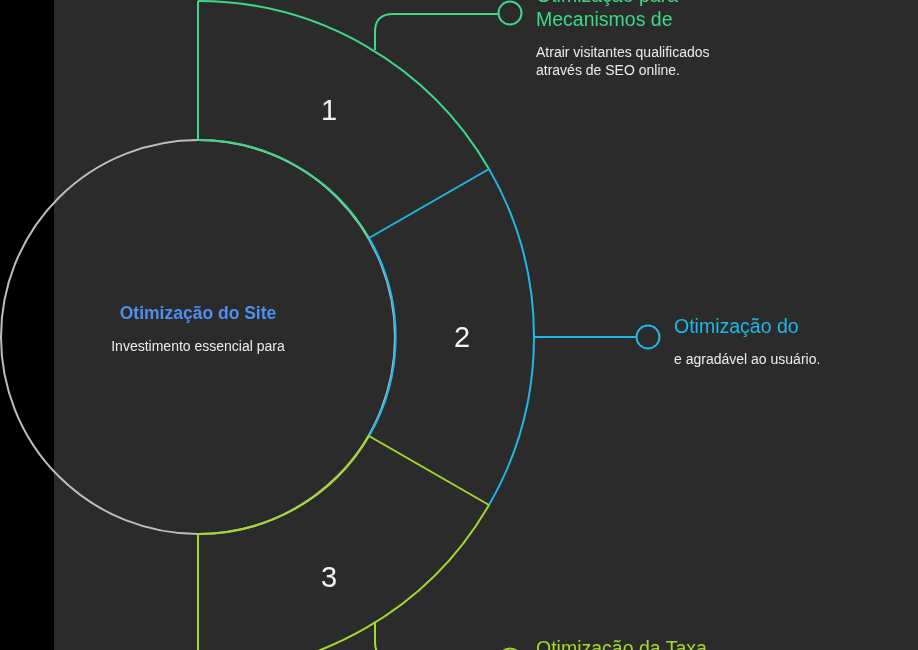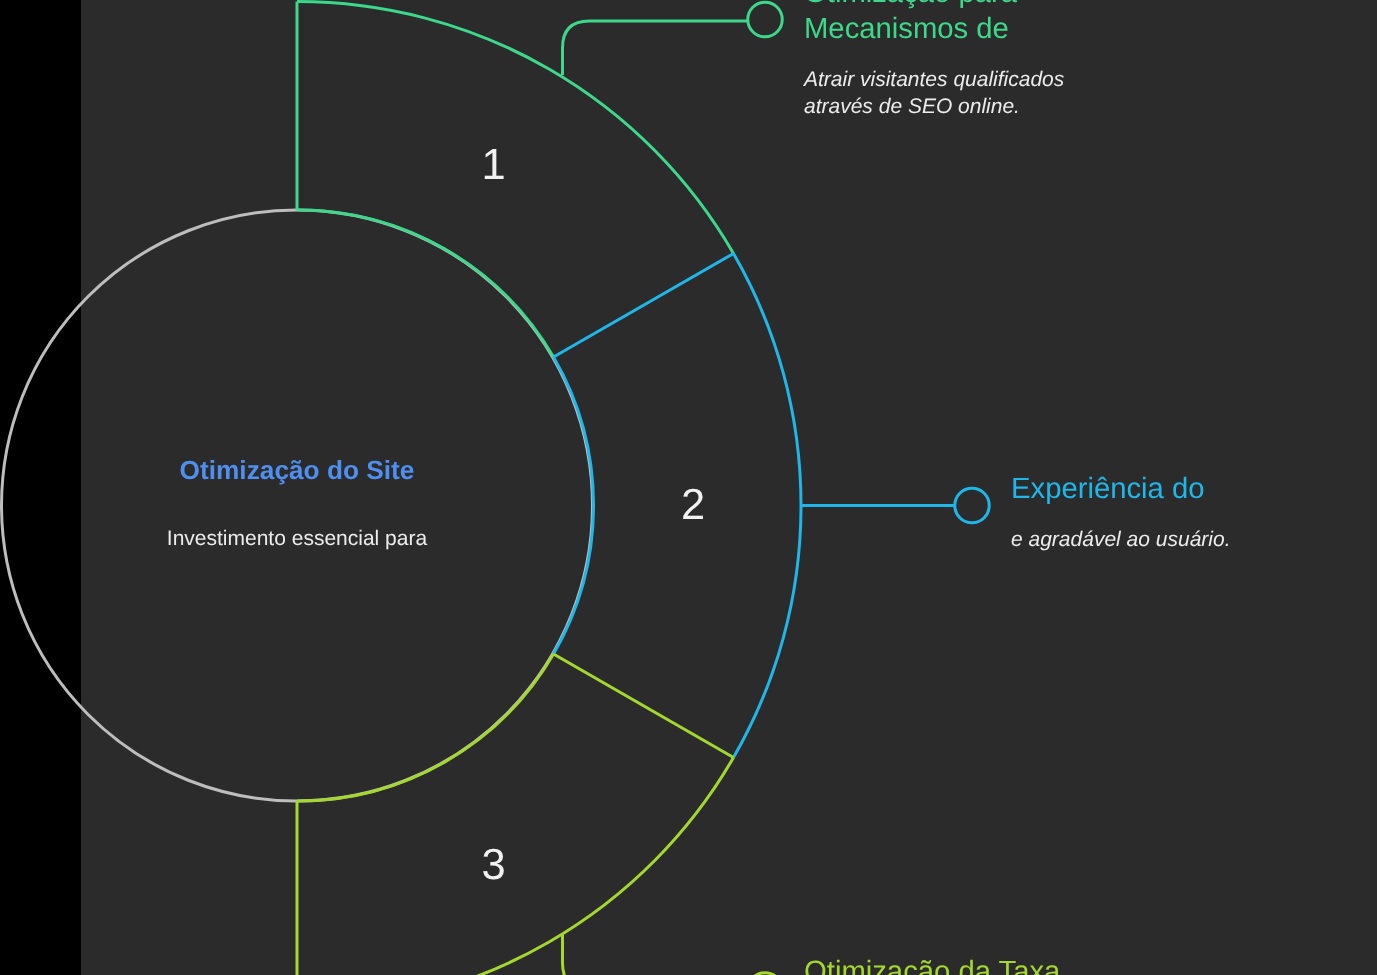"Atrair visitantes qualificados" .item-desc { font-style: italic -> none }
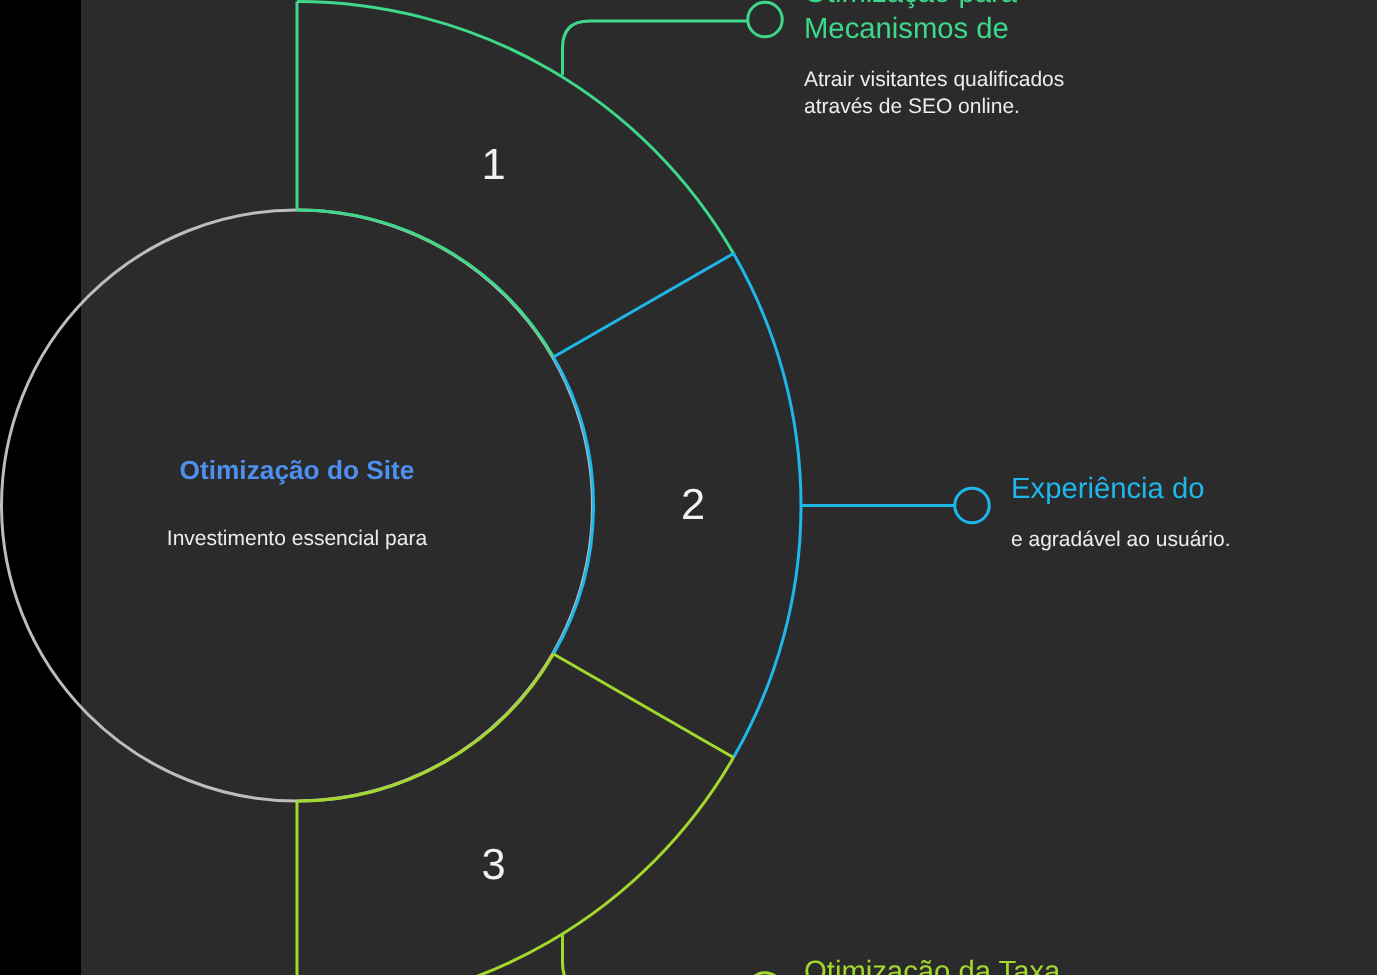"Experiência do" div { text: Experiência -> Otimização }
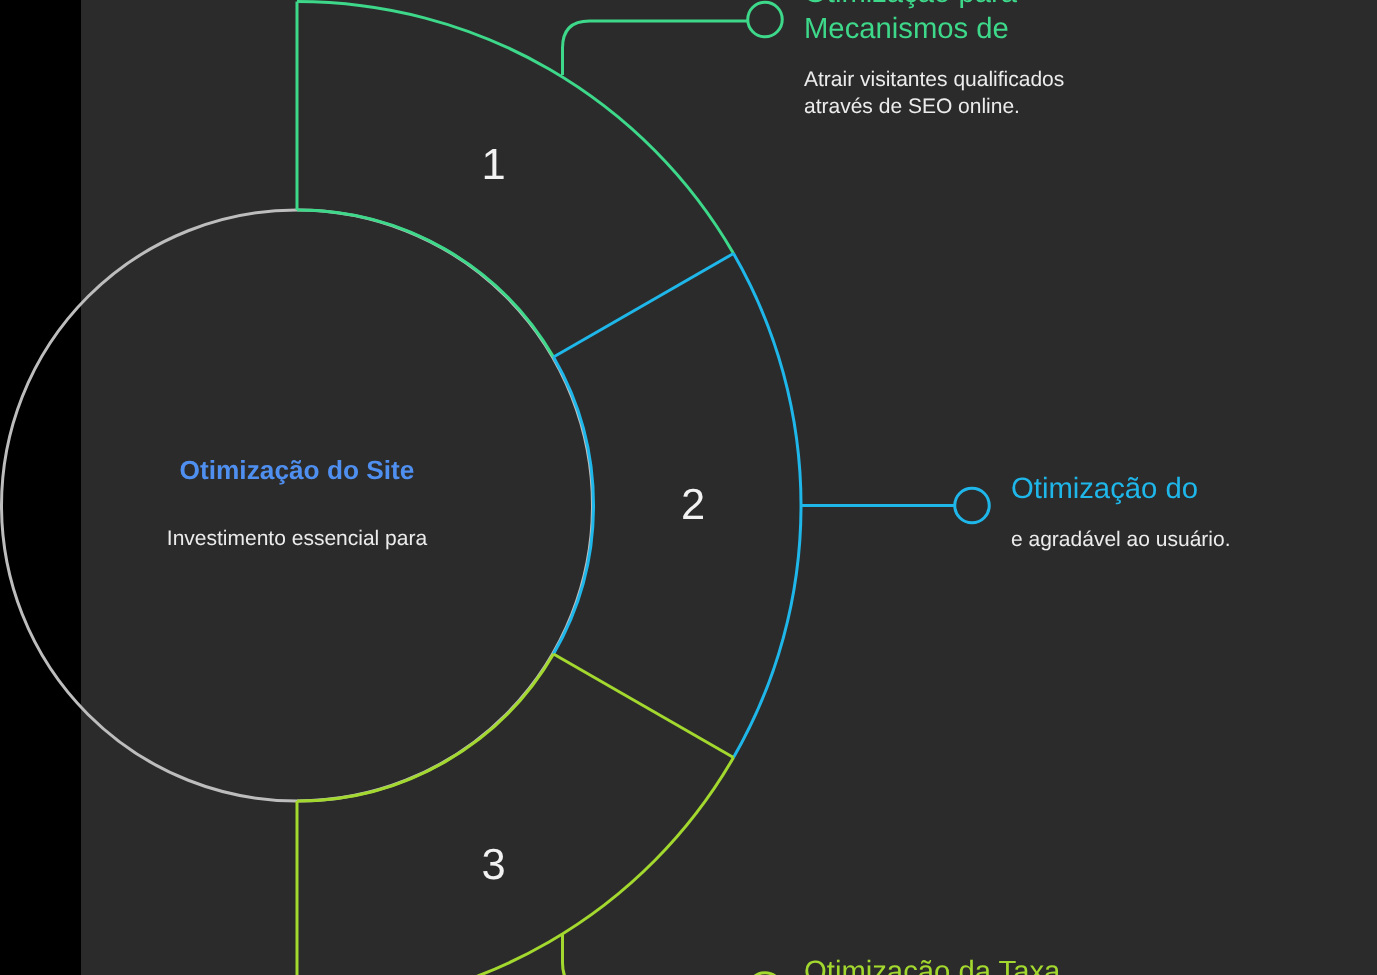"Investimento essencial para" .center-desc { margin-top: 24px -> 12px }
